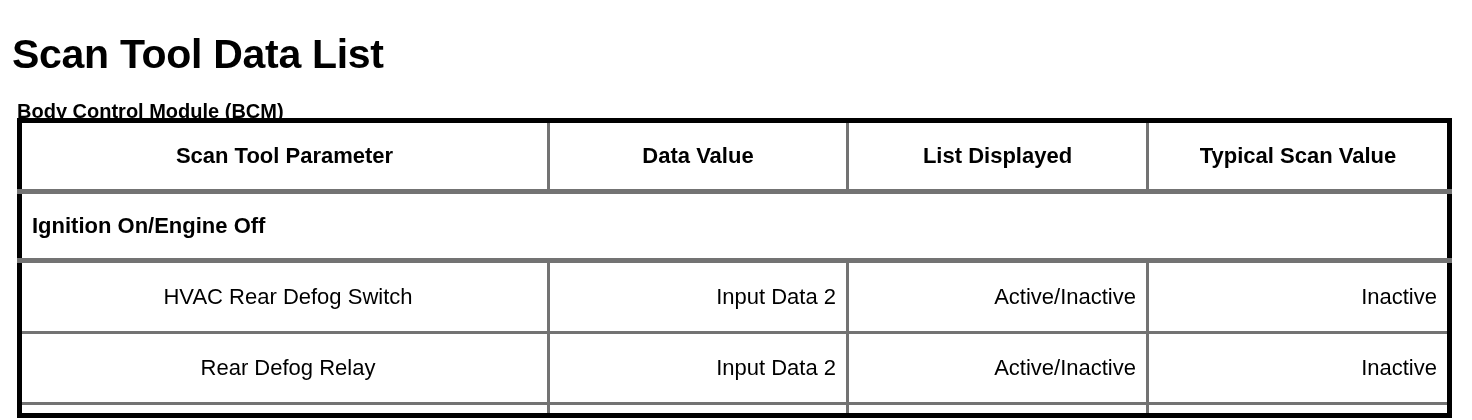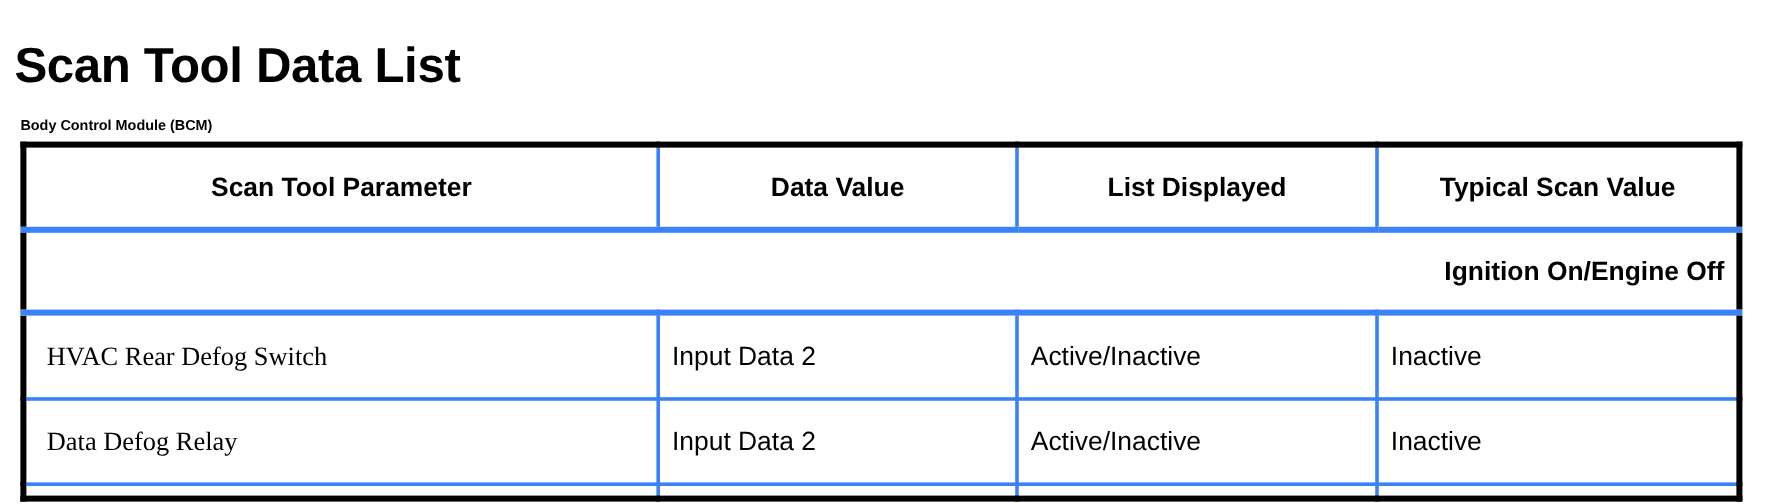"Body Control Module (BCM)" .module-subtitle { font-size: 12px -> 20px }
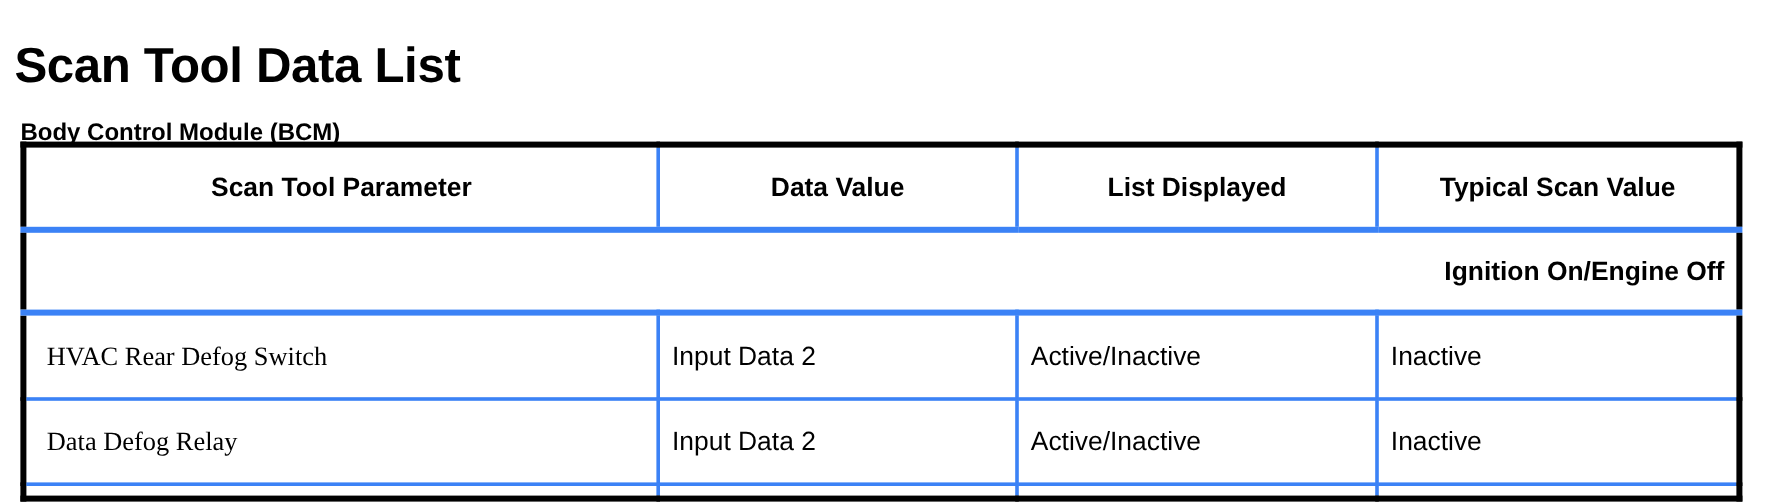"Scan Tool Parameter" table.data-table td, table.data-table th { border: 3px solid #3b82f6 -> 3px solid #737373 }
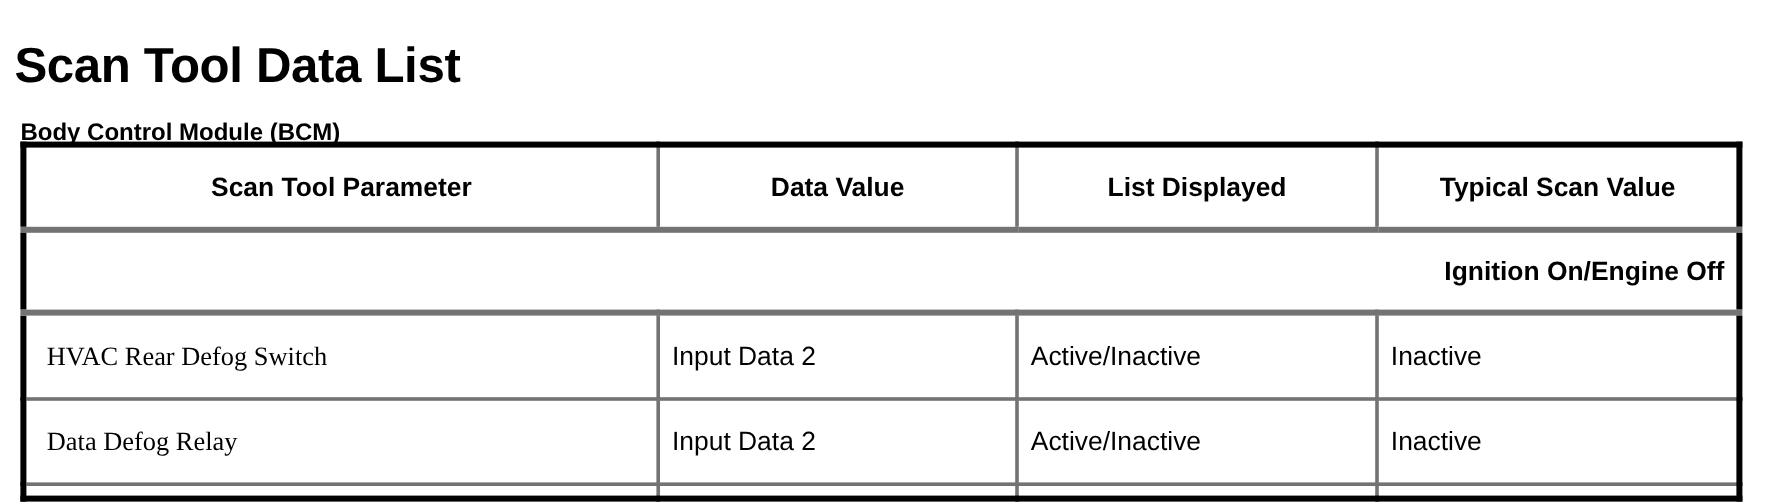"Ignition On/Engine Off" tr.section-row td { text-align: right -> left }
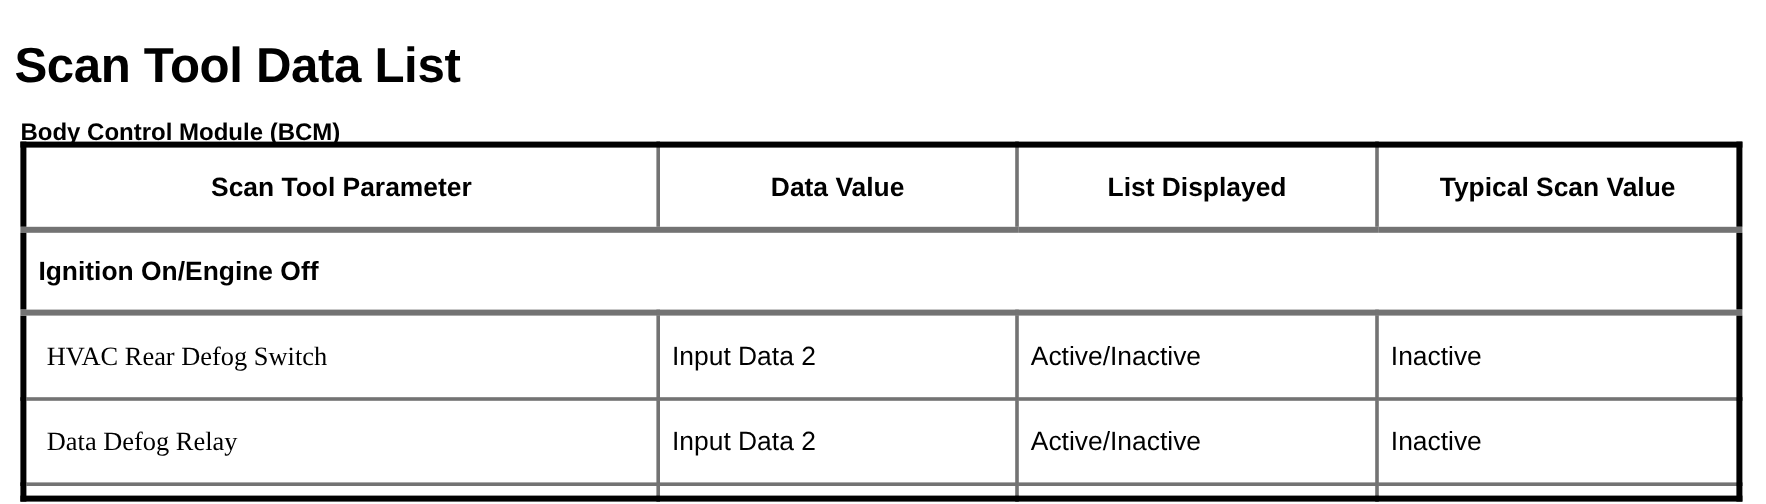"HVAC Rear Defog Switch" tr.data-row td.param-cell { font-family: Liberation Serif, serif -> none; text-align: left -> center }
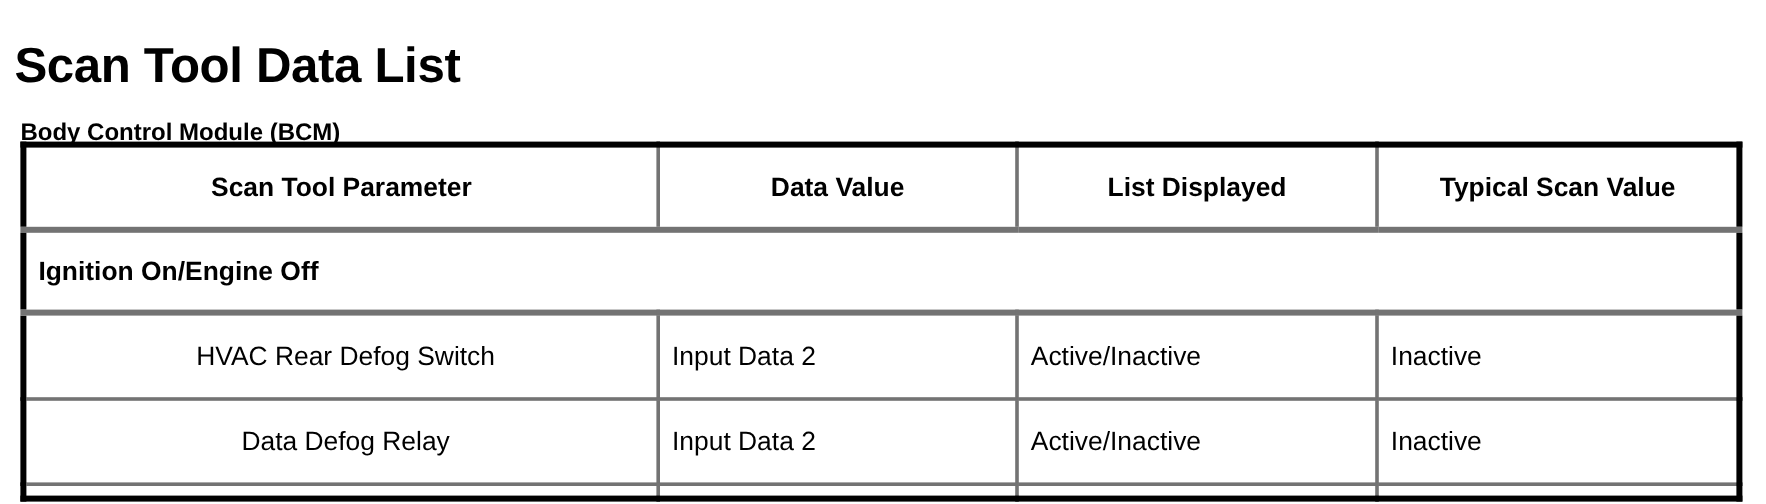"Input Data 2" tr.data-row td { text-align: left -> right }
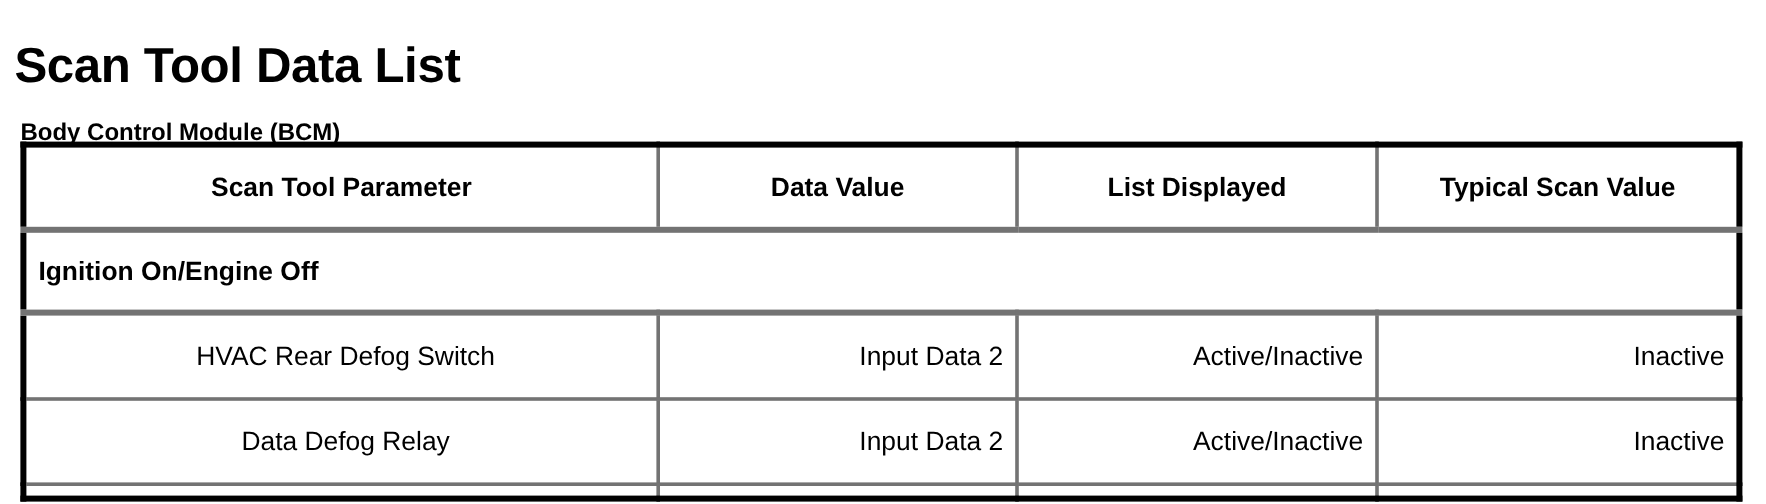"Data Defog Relay" td.param-cell { text: Data -> Rear }
